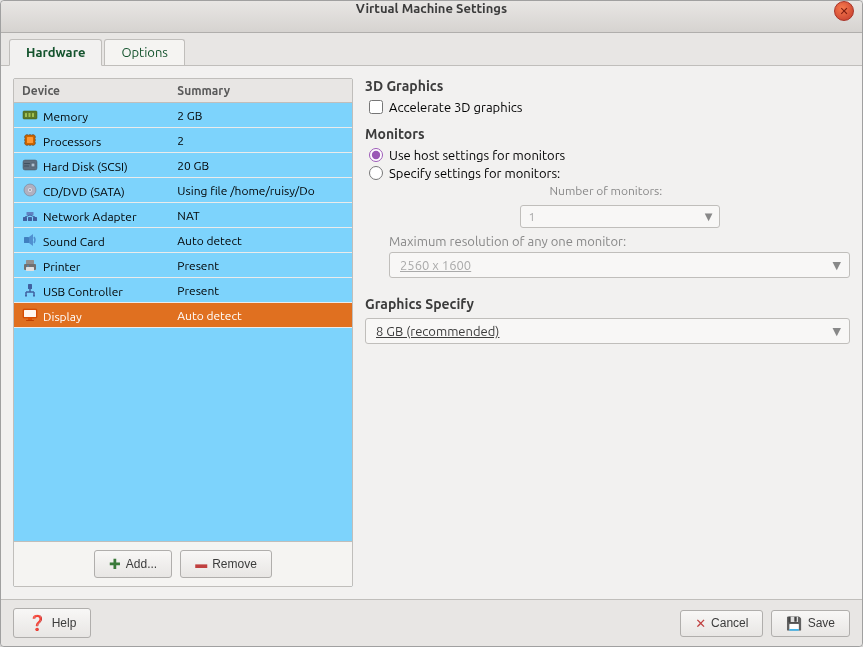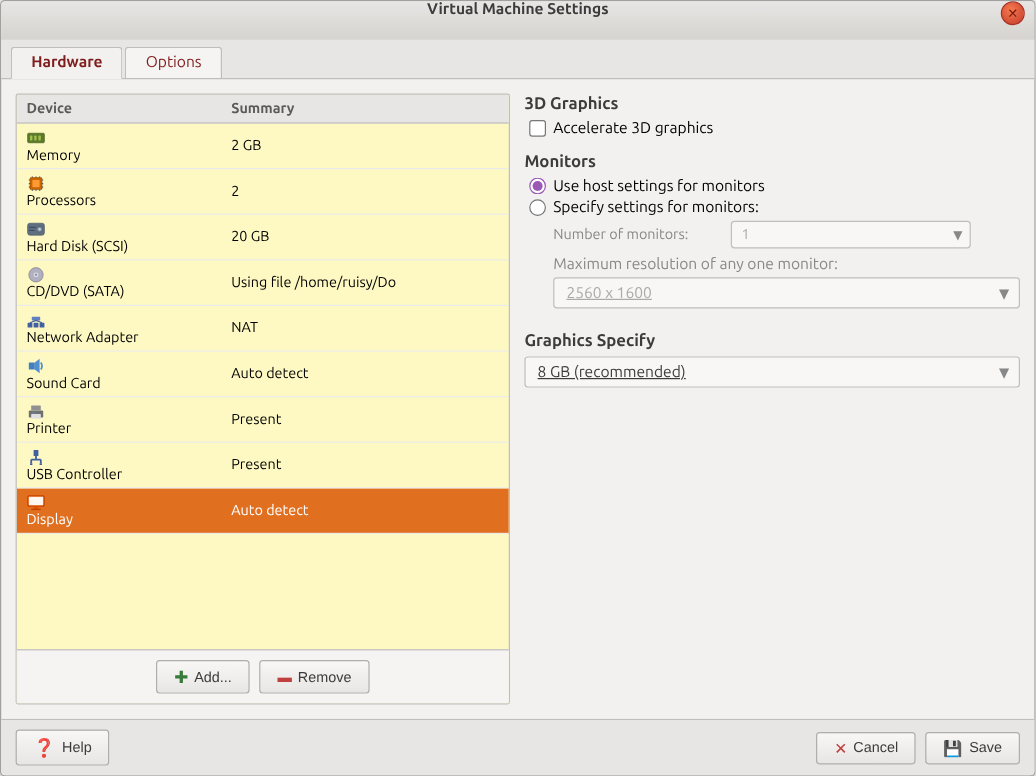"Hardware" .tab { color: #7f1d1d -> #14532d }
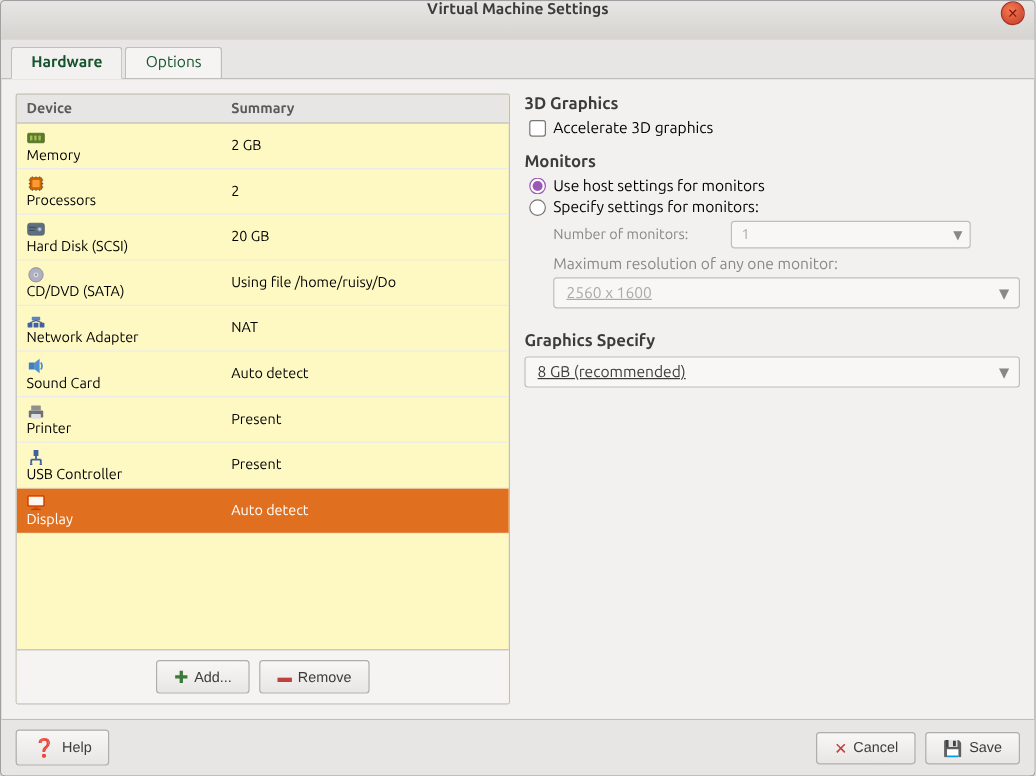"Device" .left-panel { background: #fef9c3 -> #7dd3fc; width: 412px -> 340px }
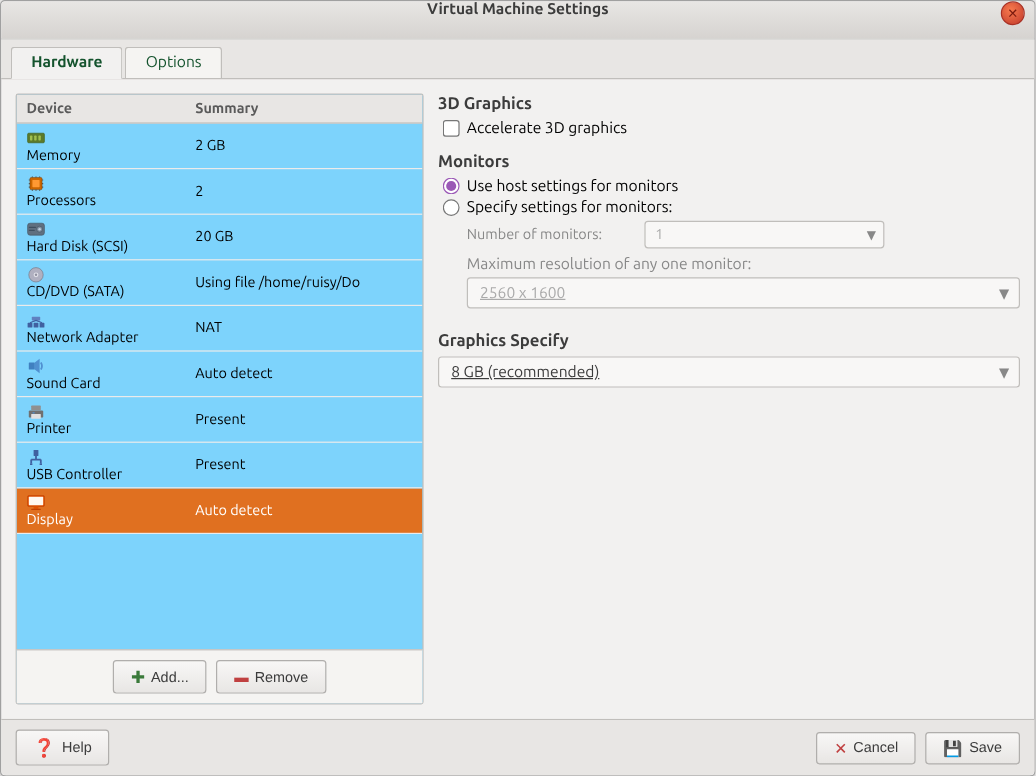"Memory" .device-name-cell { align-items: flex-start -> flex-end; flex-direction: column -> none }
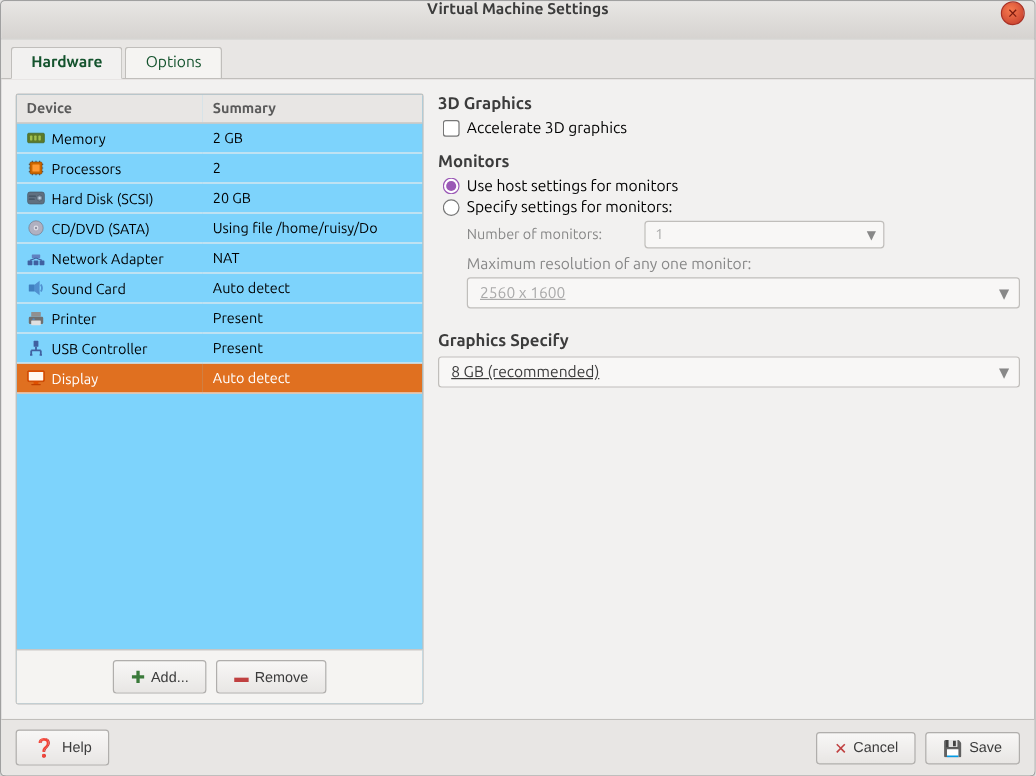"Number of monitors:" .sub-option-row { flex-direction: none -> column }
